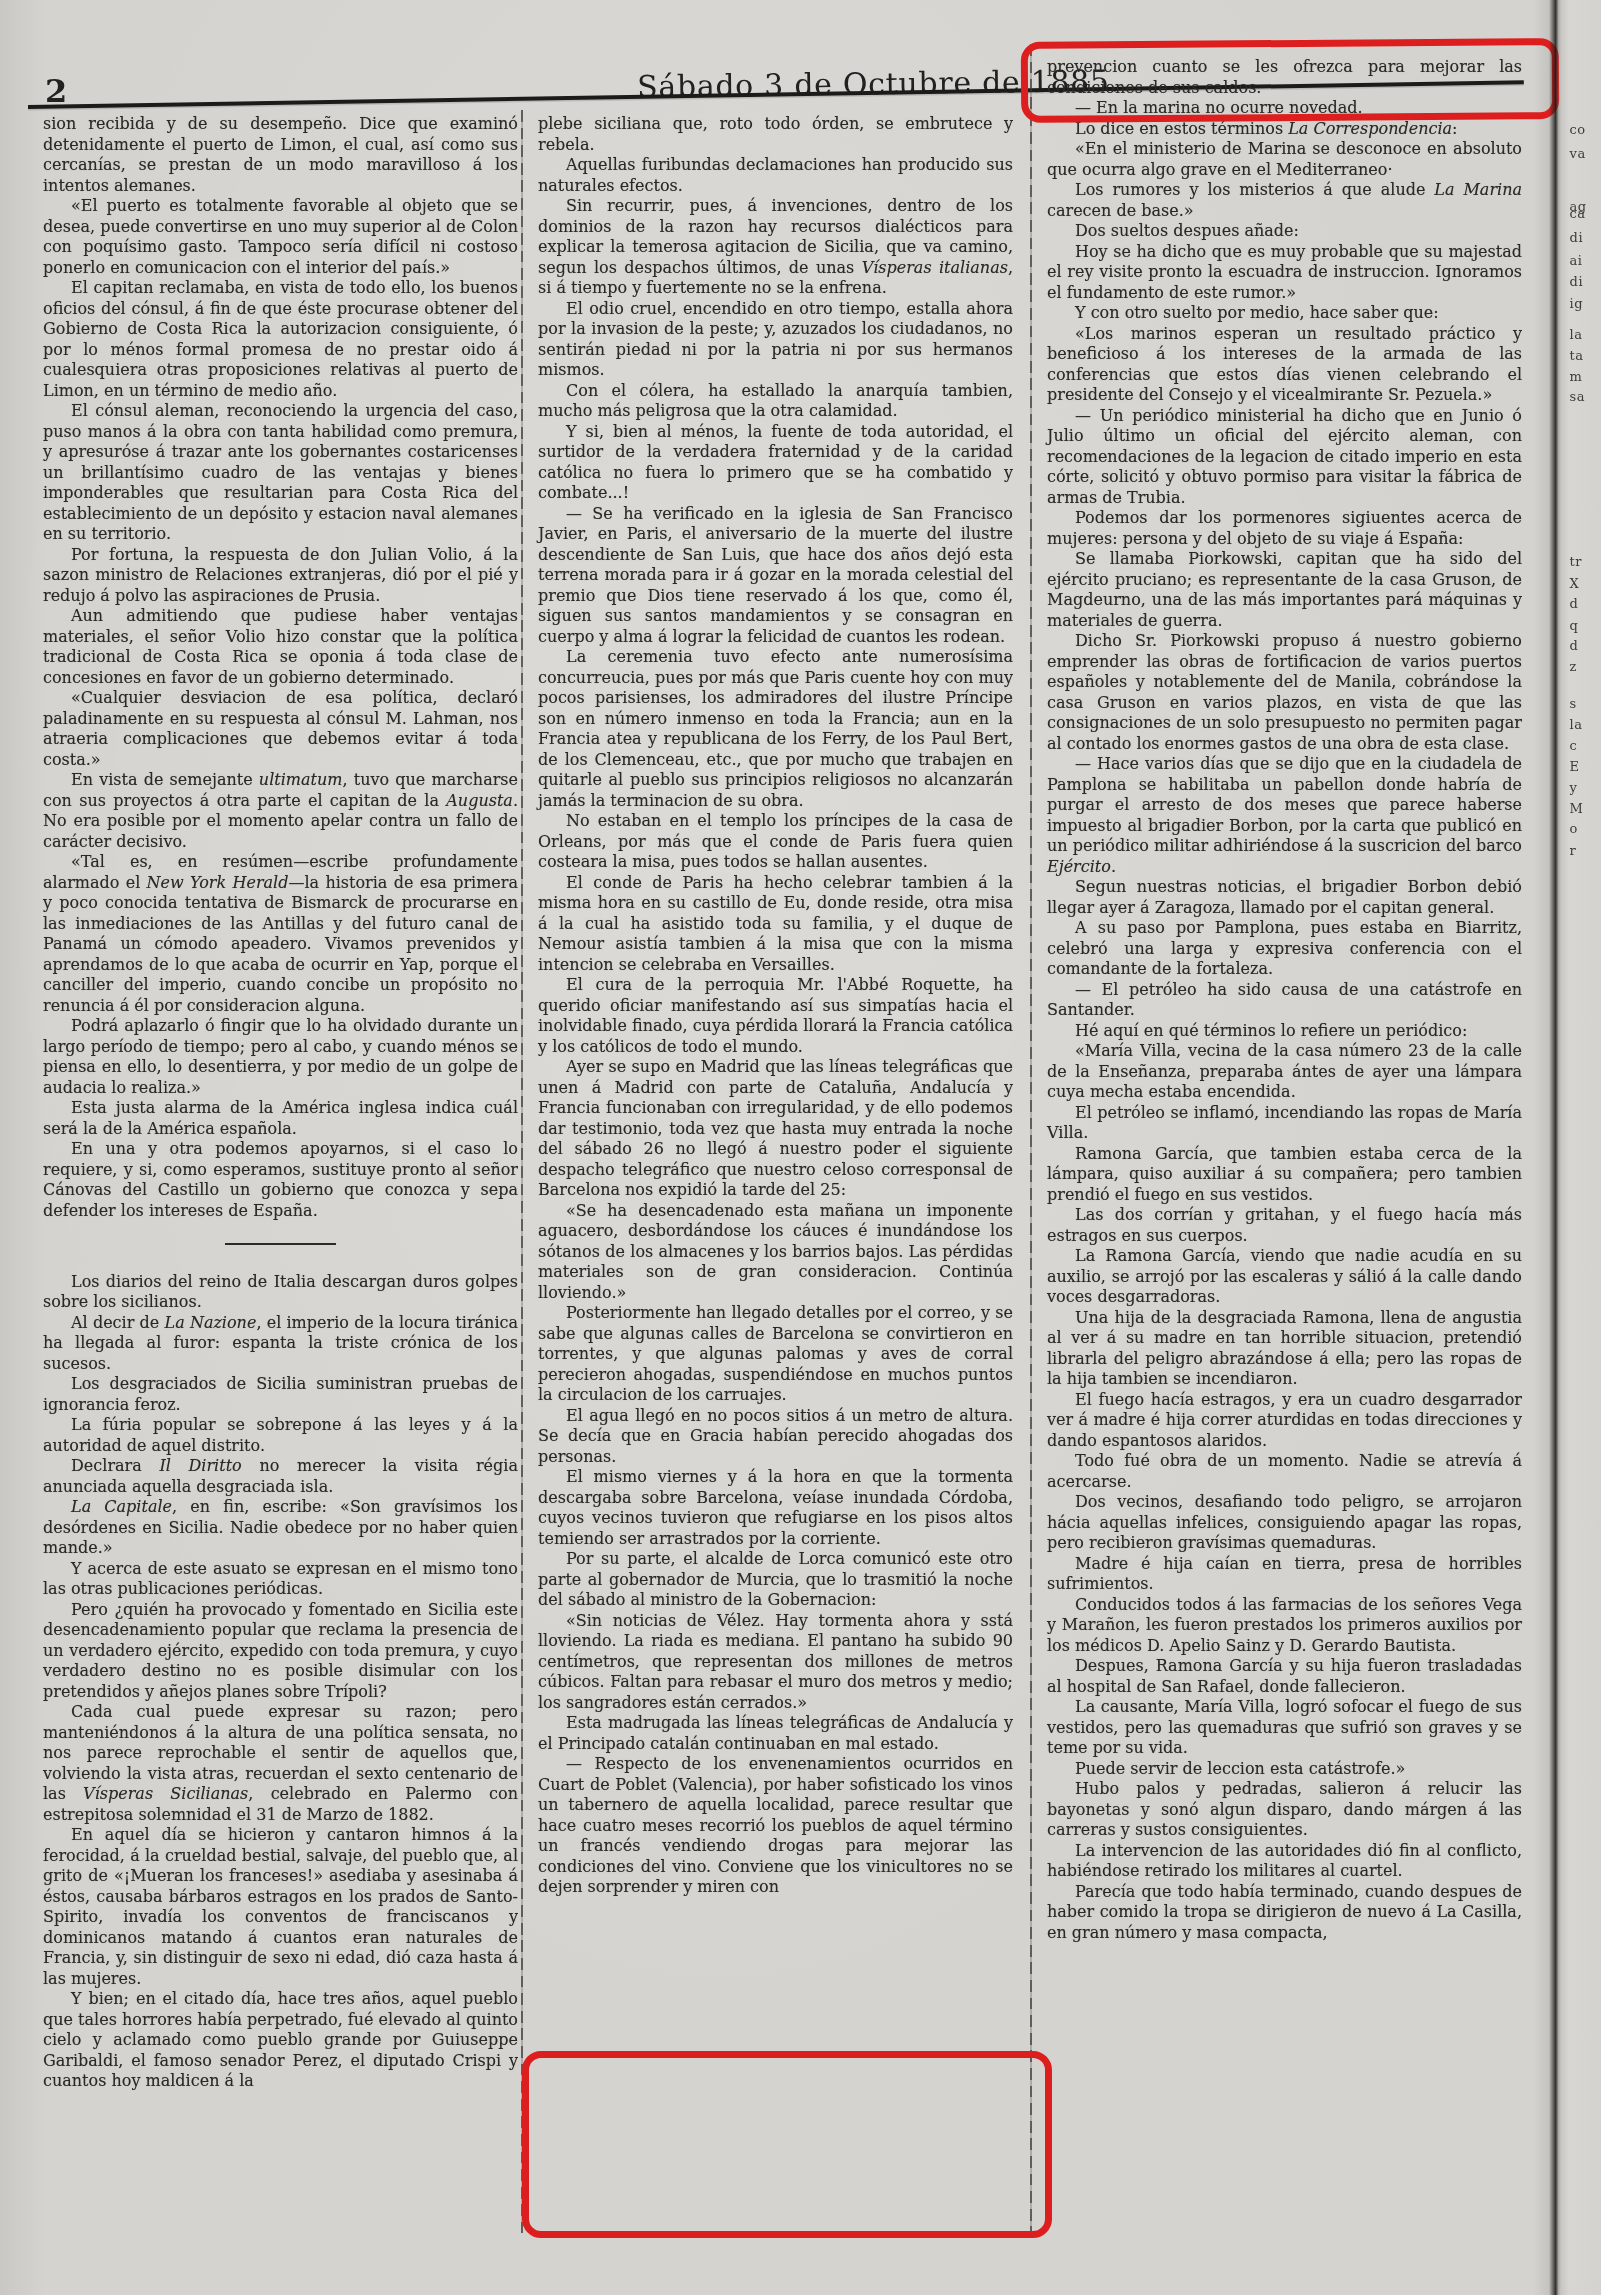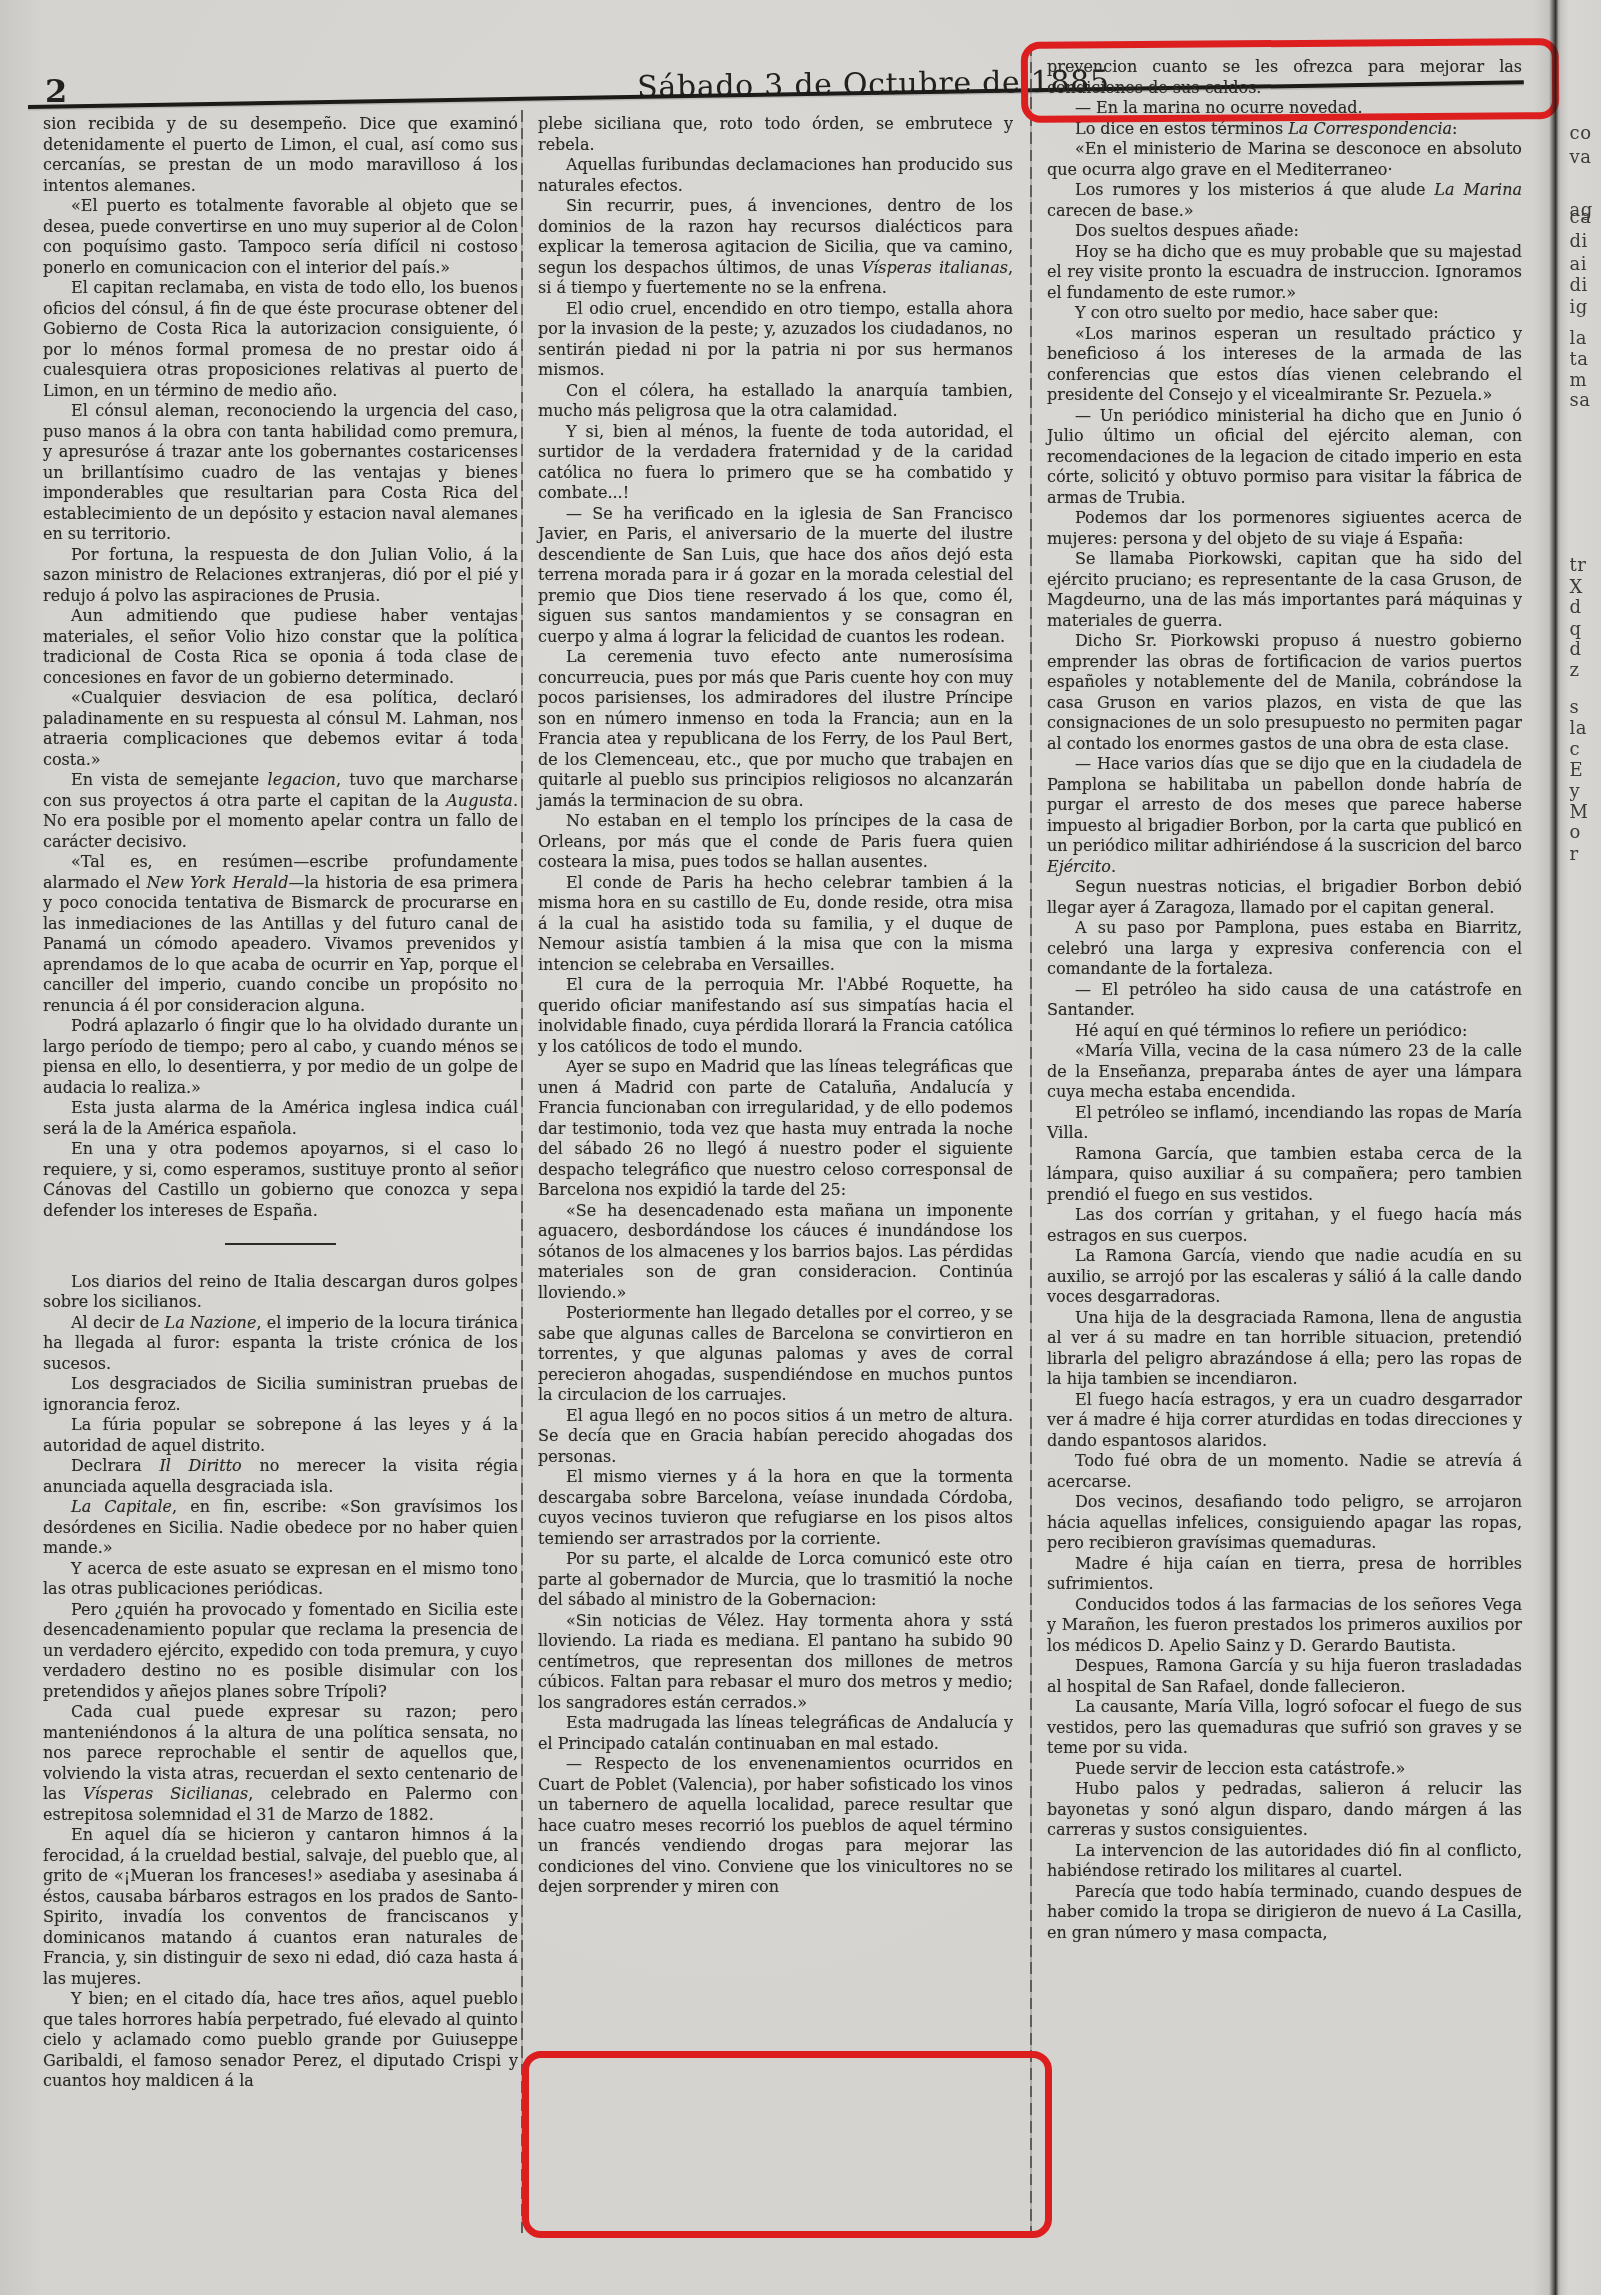"co" .frag { font-size: 18px -> 13px }
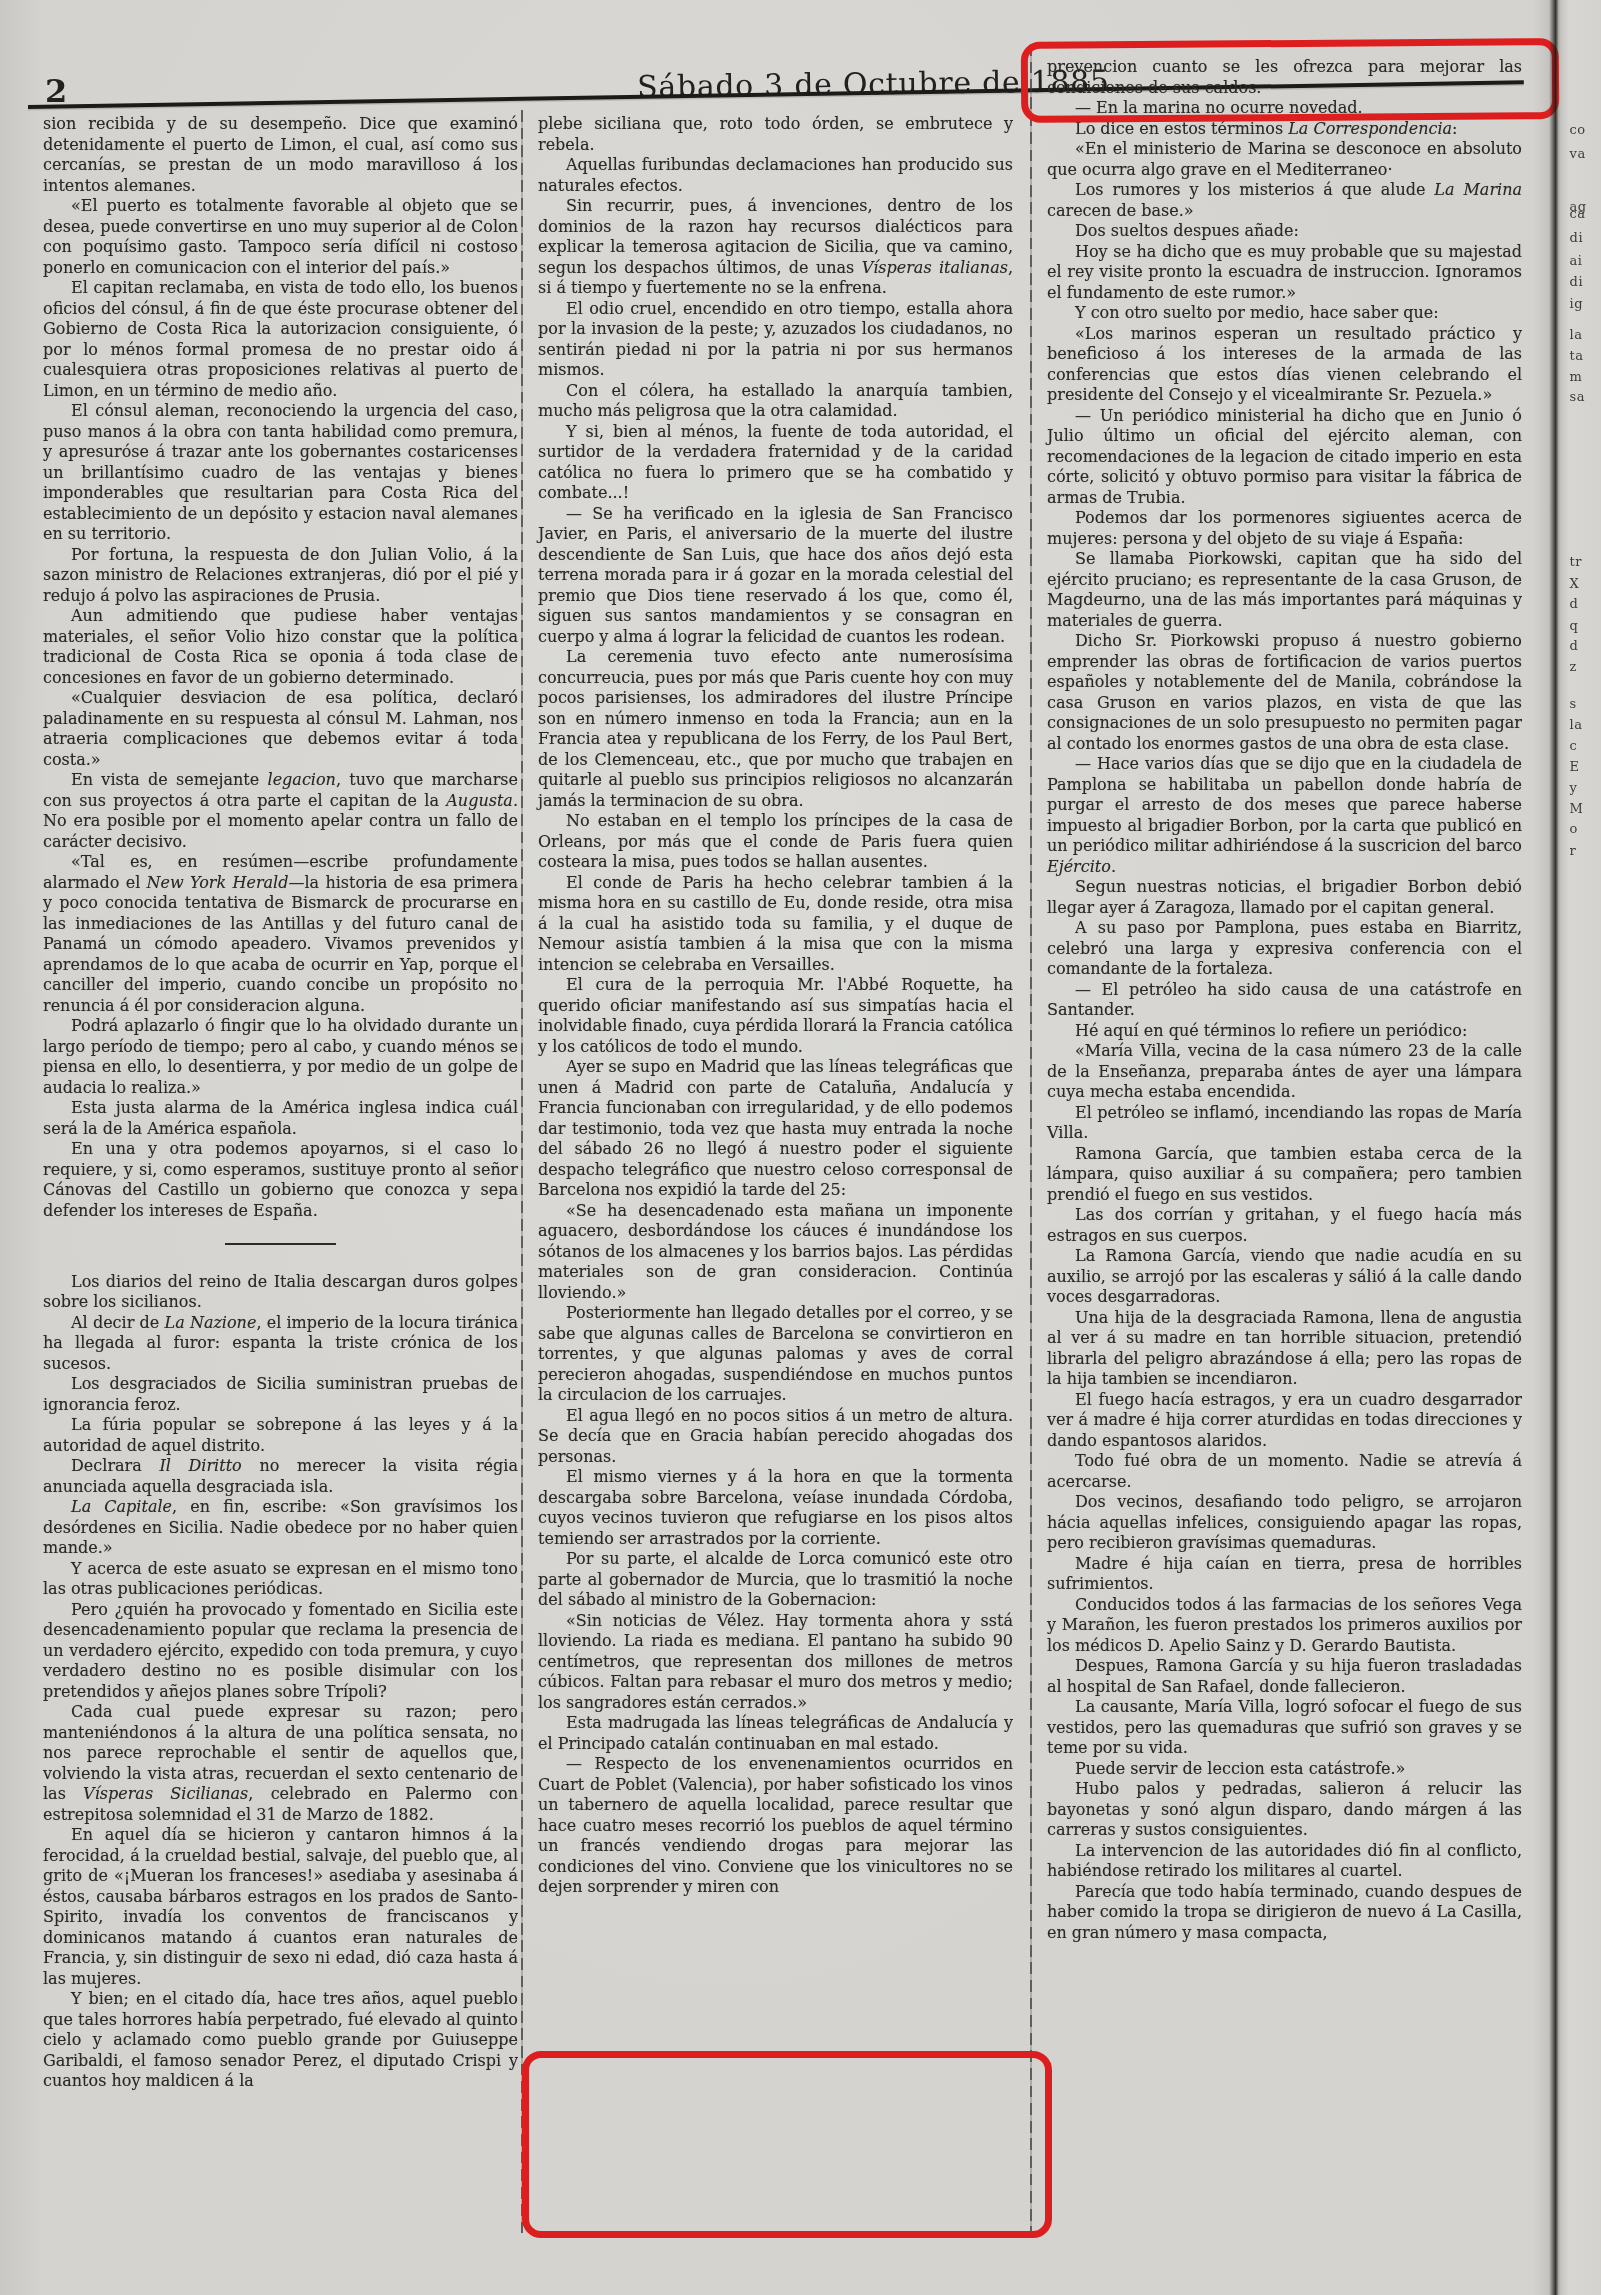"legacion" i { text: legacion -> ultimatum }
